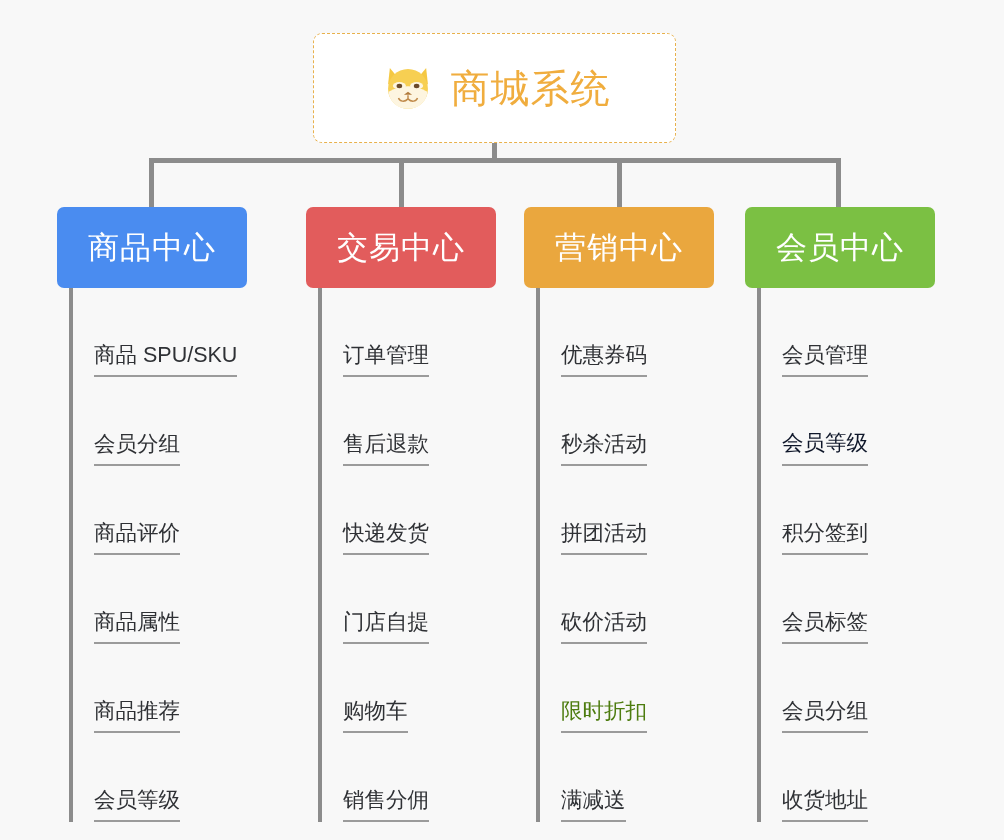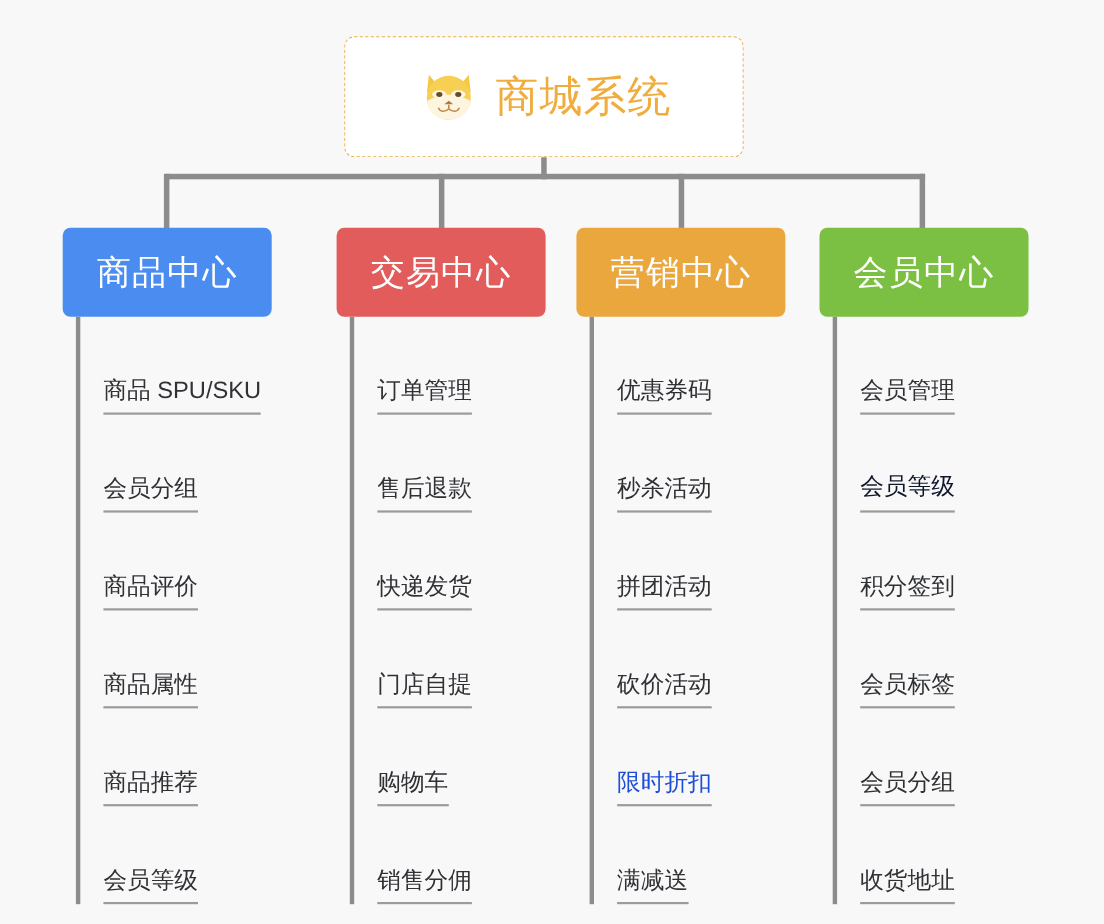"限时折扣" span.leaf-text { color: #1d4ed8 -> #4d7c0f }
